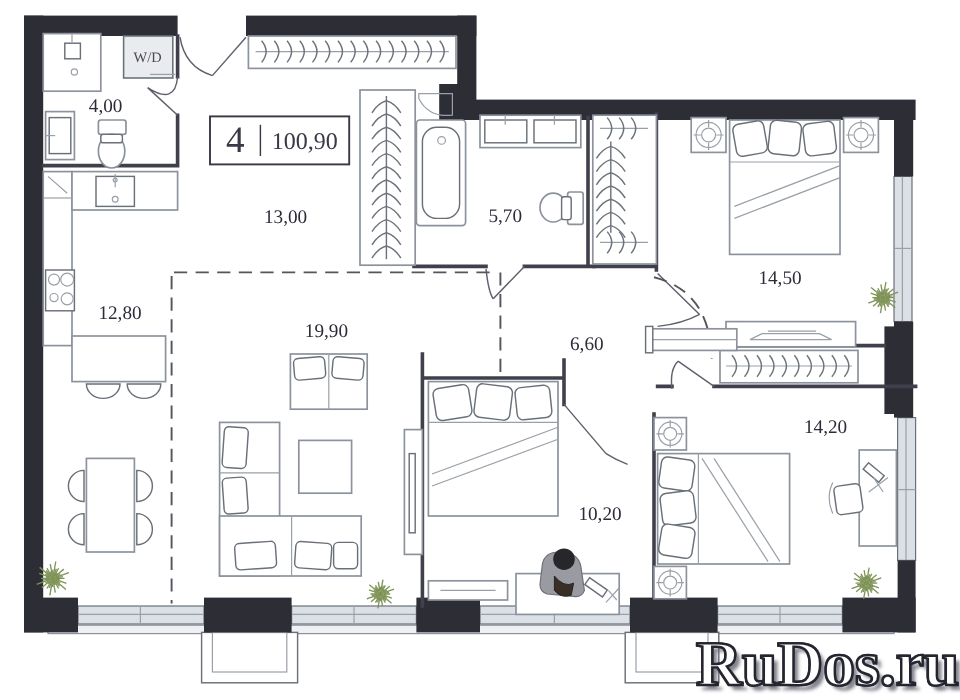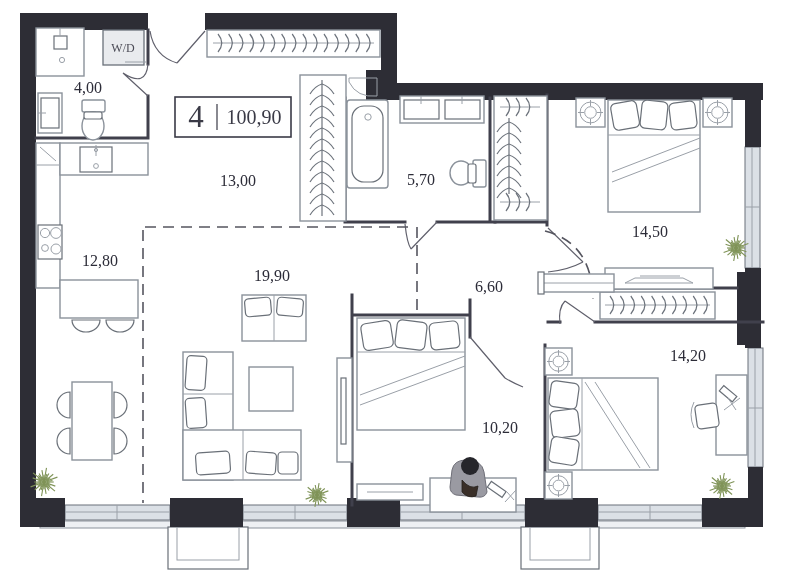"RuDos.ru" div.watermark { html: none -> <div>RuDos.ru</div> }
